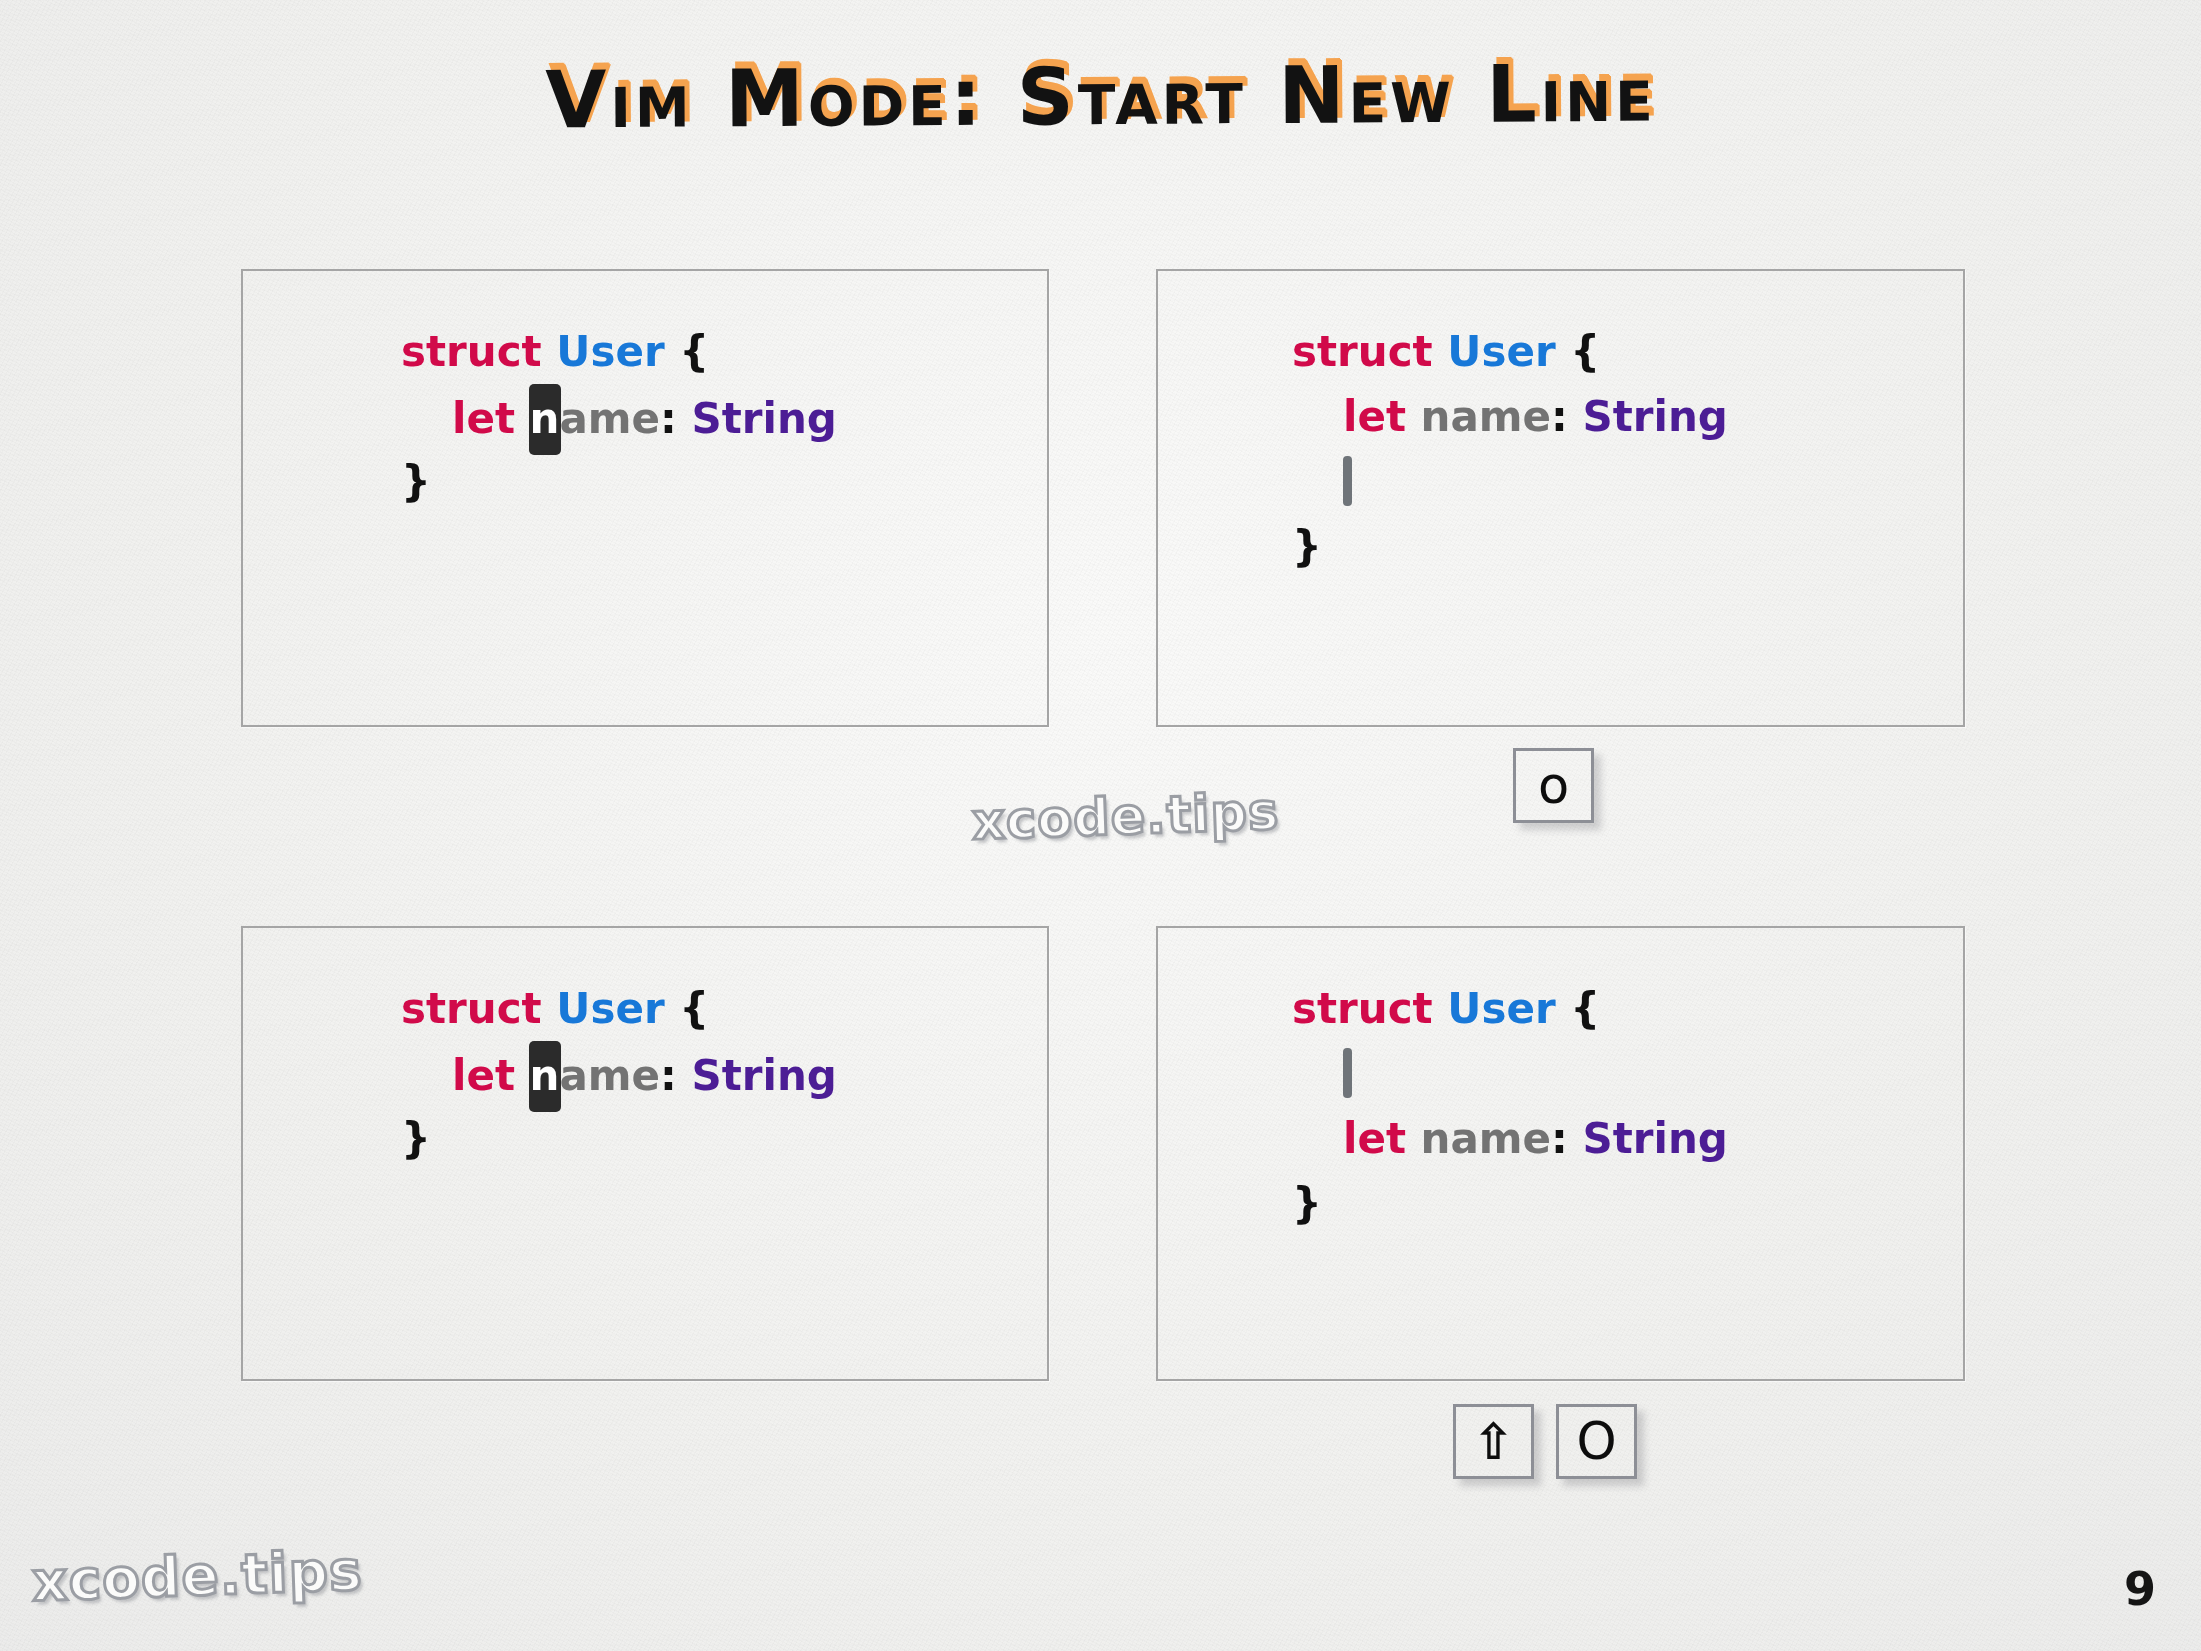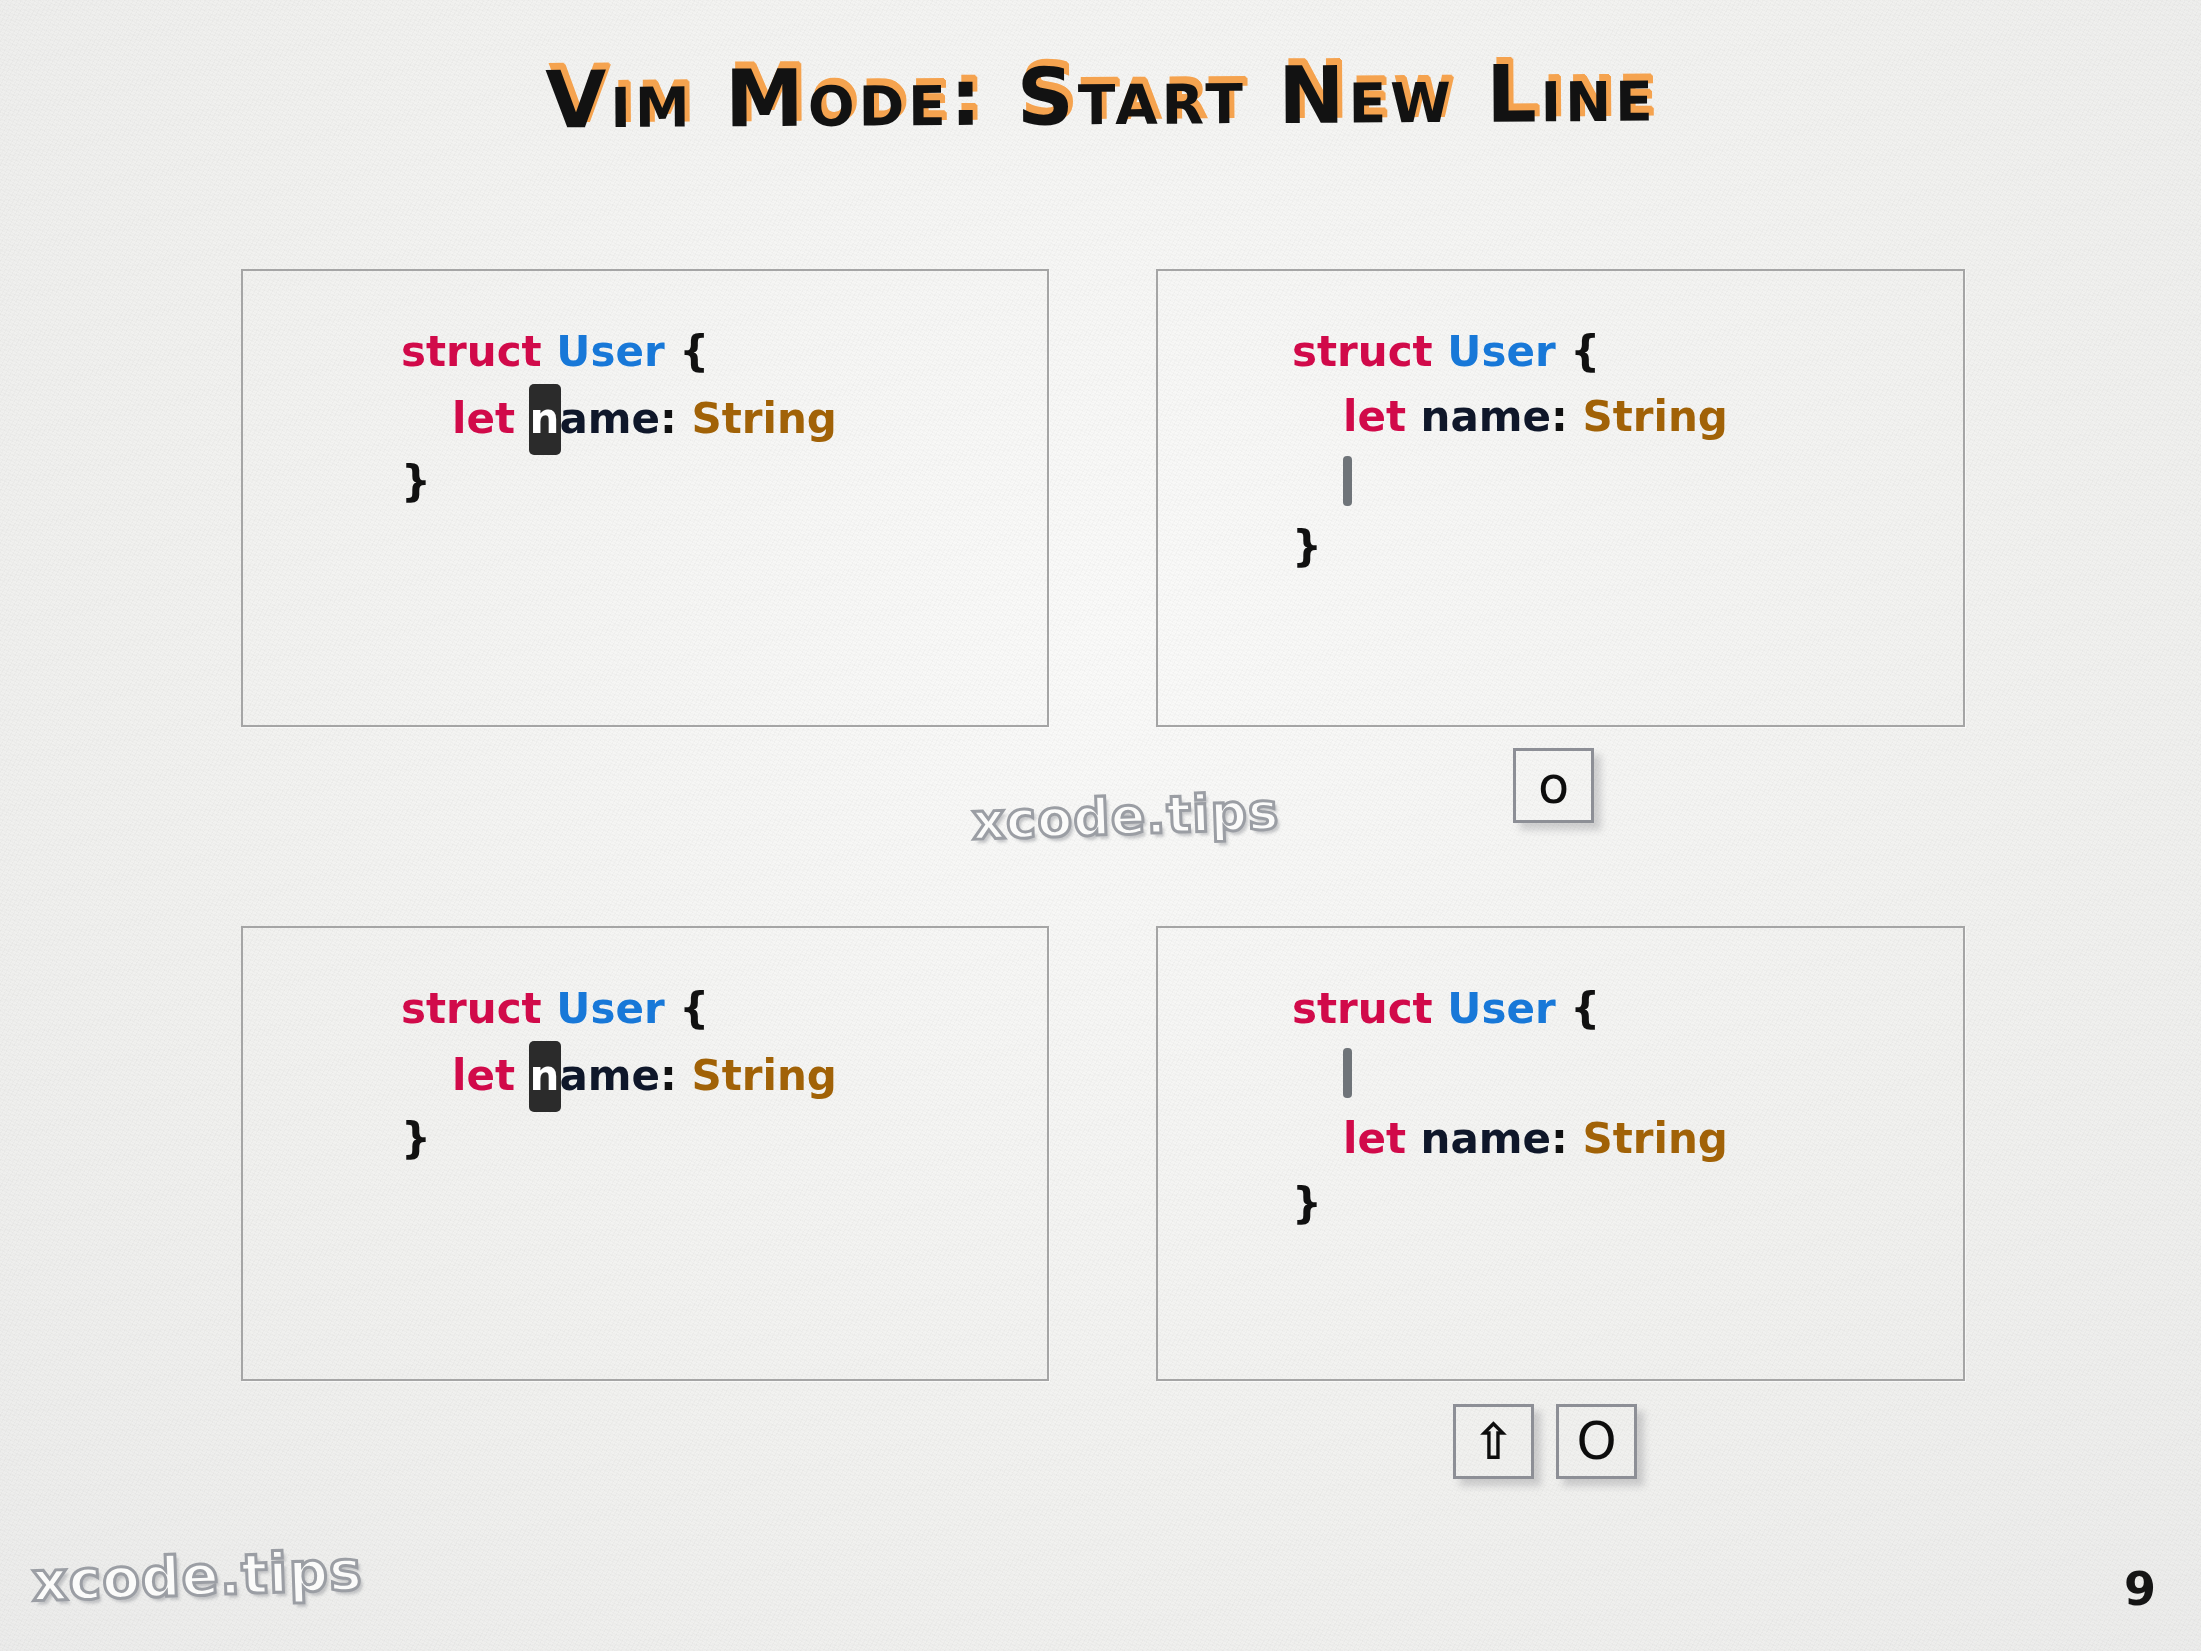"ame" .tok-ident { color: #0f172a -> #737373 }
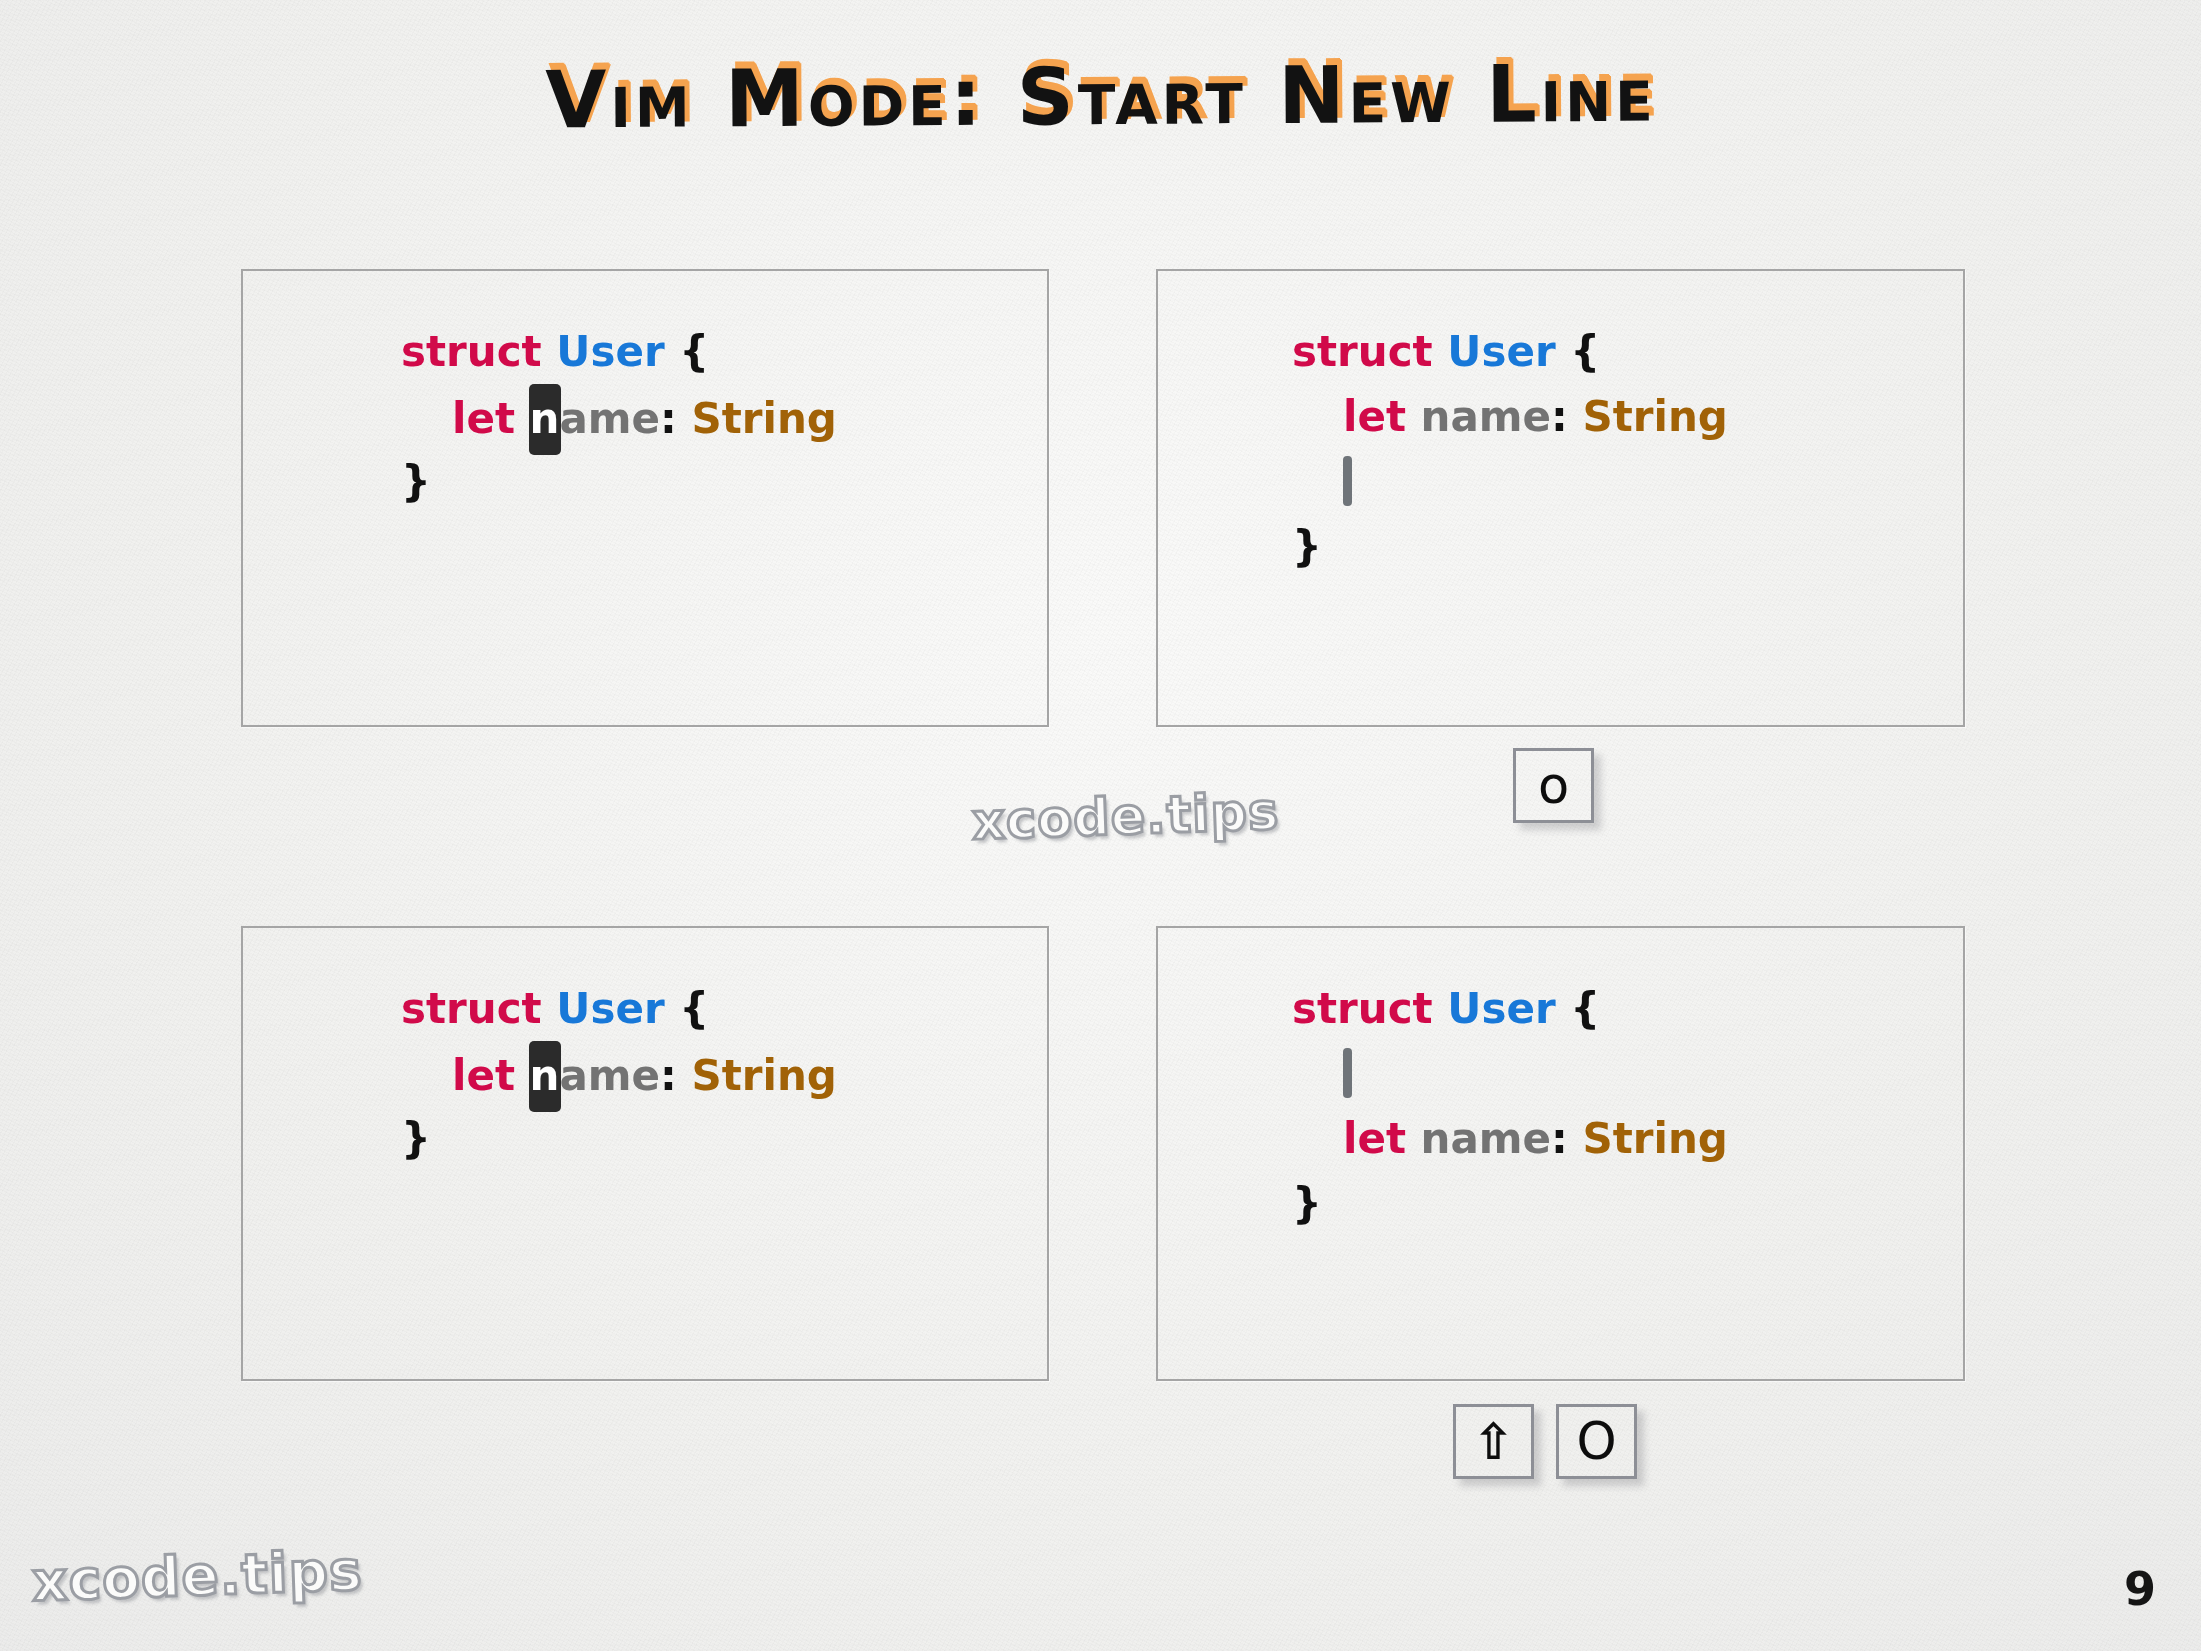"String" .tok-class { color: #a16207 -> #4c1d95 }
